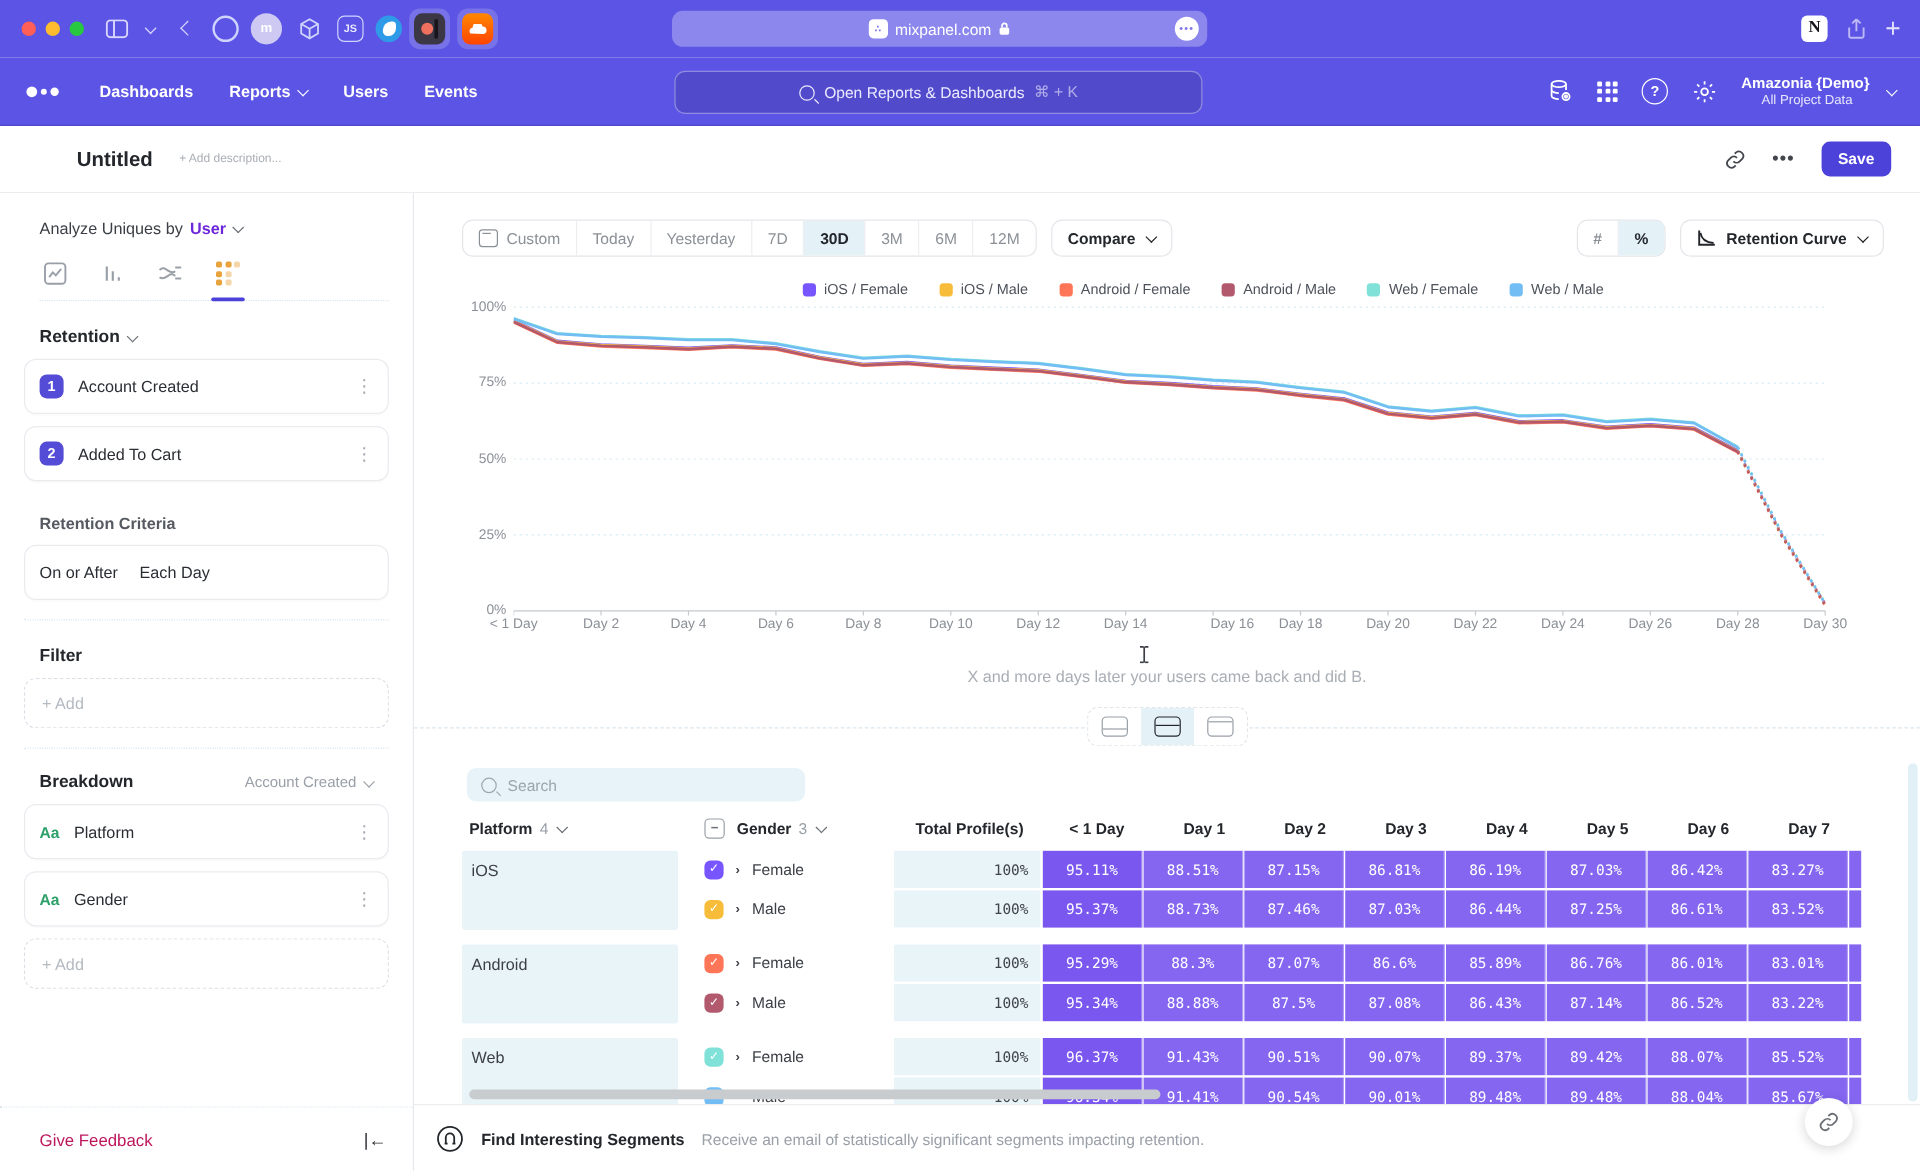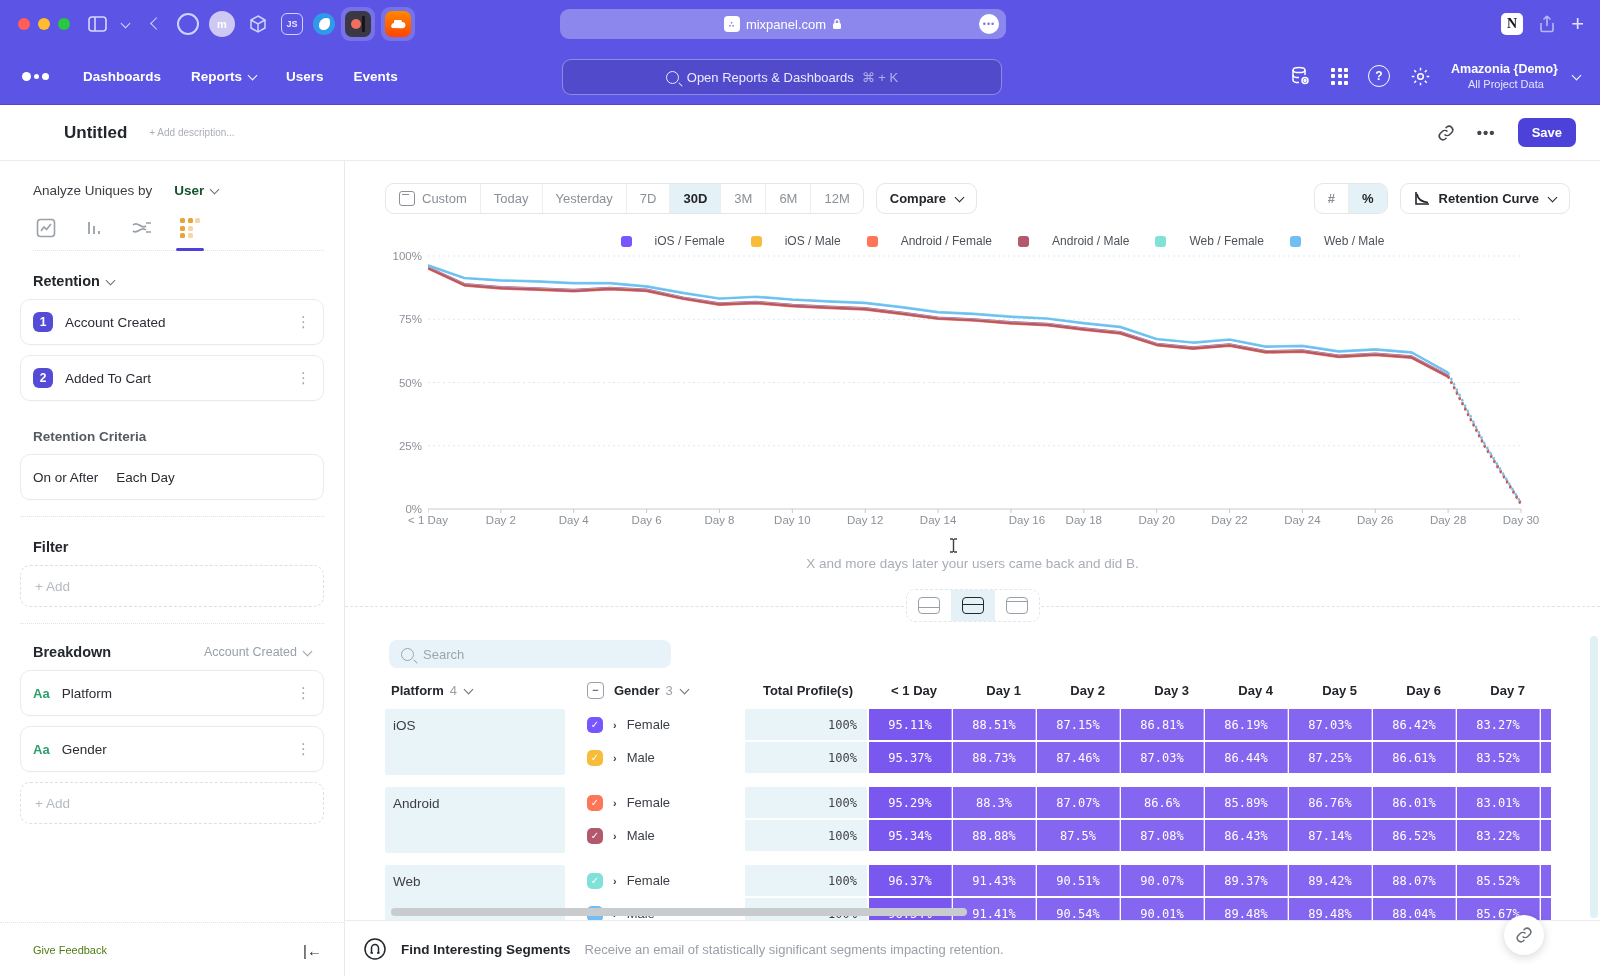"User" .analyze b { color: #14532d -> #6d28d9; margin-left: 22px -> 6px }
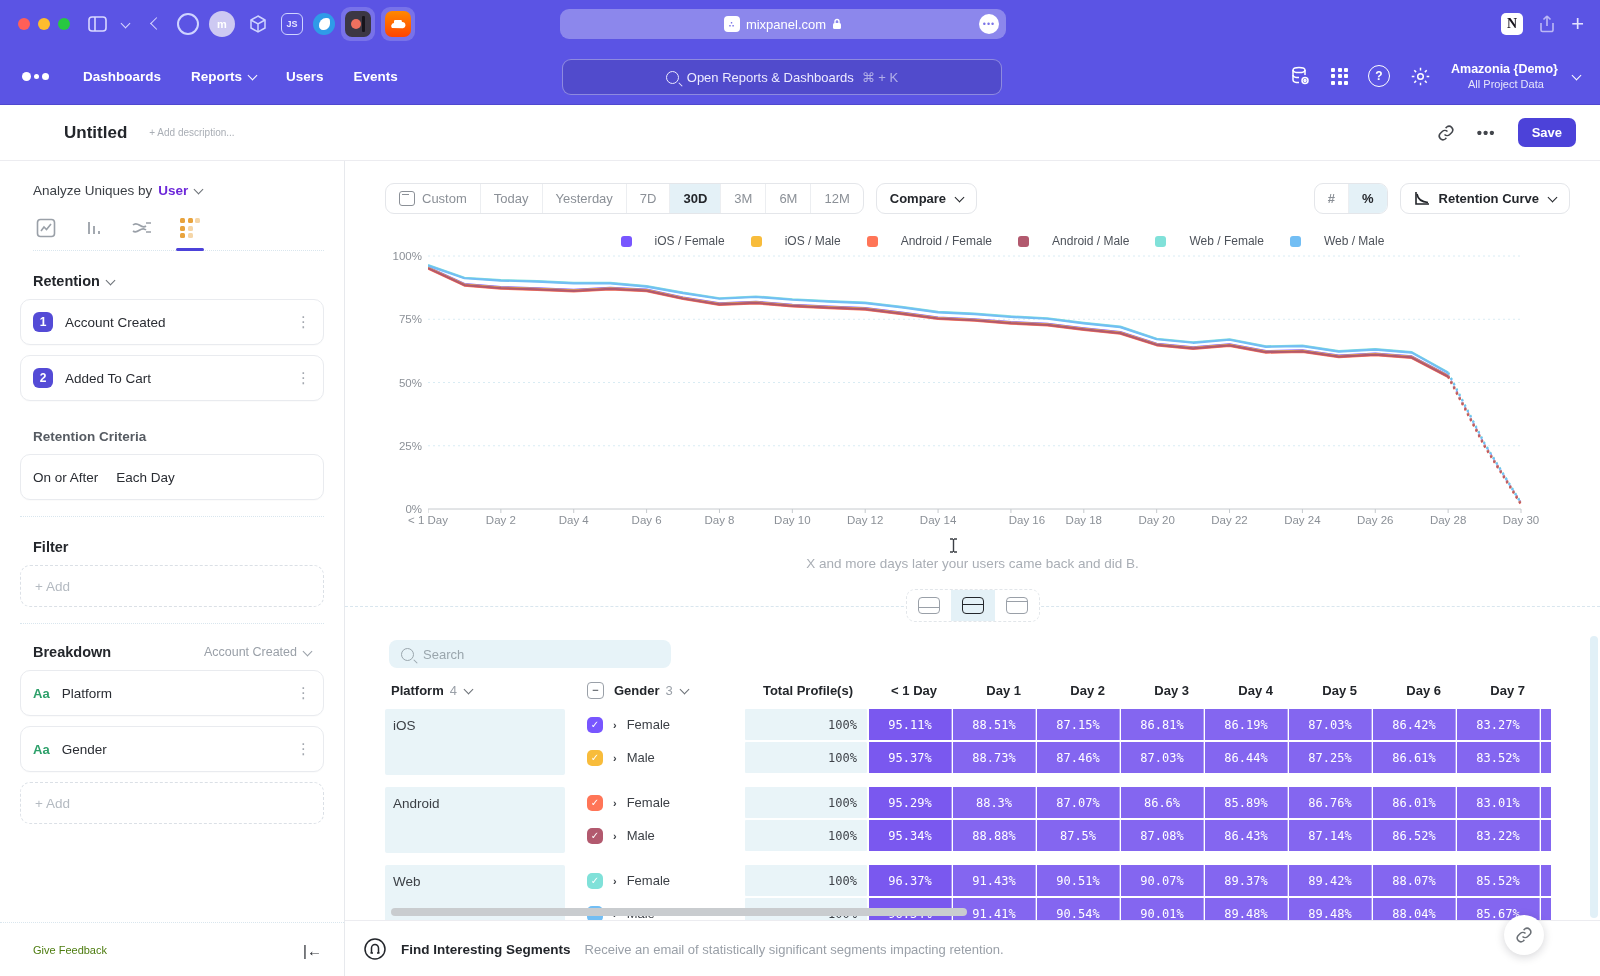"iOS / Female" .leg-item { gap: 23px -> 7px }
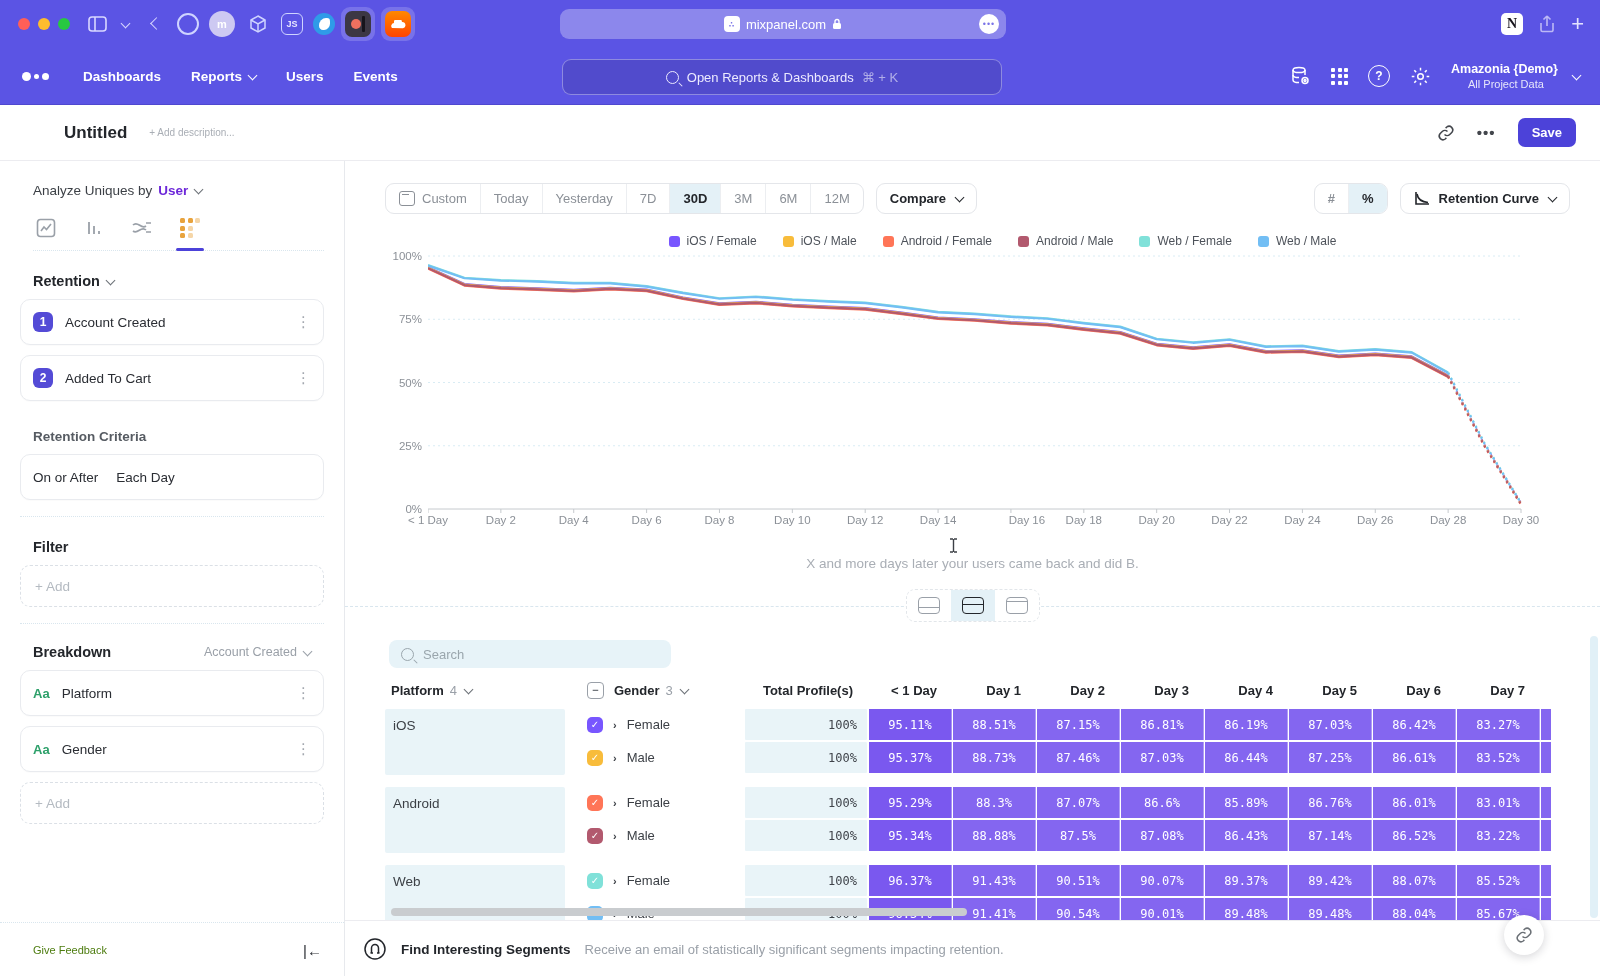"Give Feedback" .feedback { color: #4d7c0f -> #be185d; font-size: 11px -> 14px }
